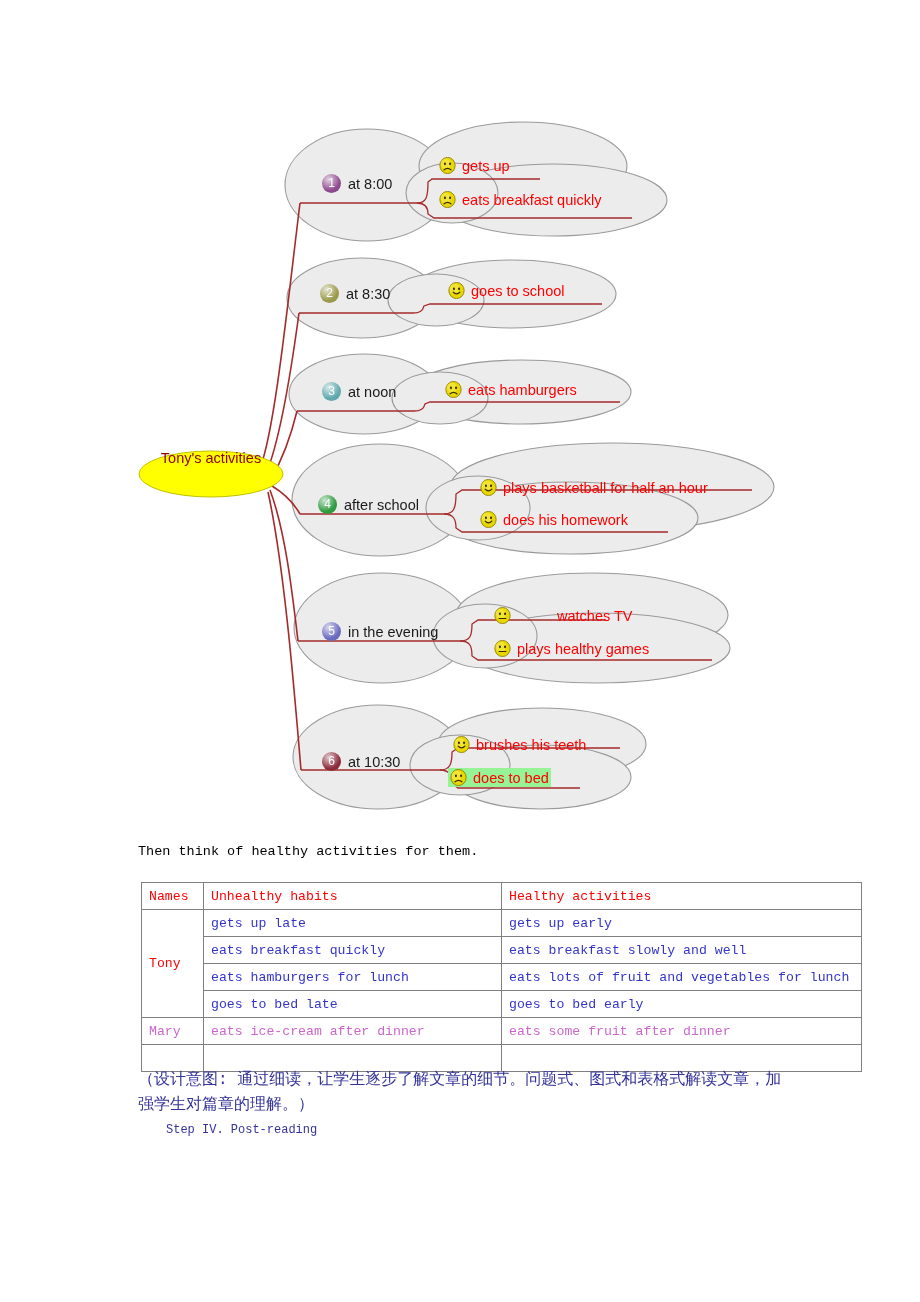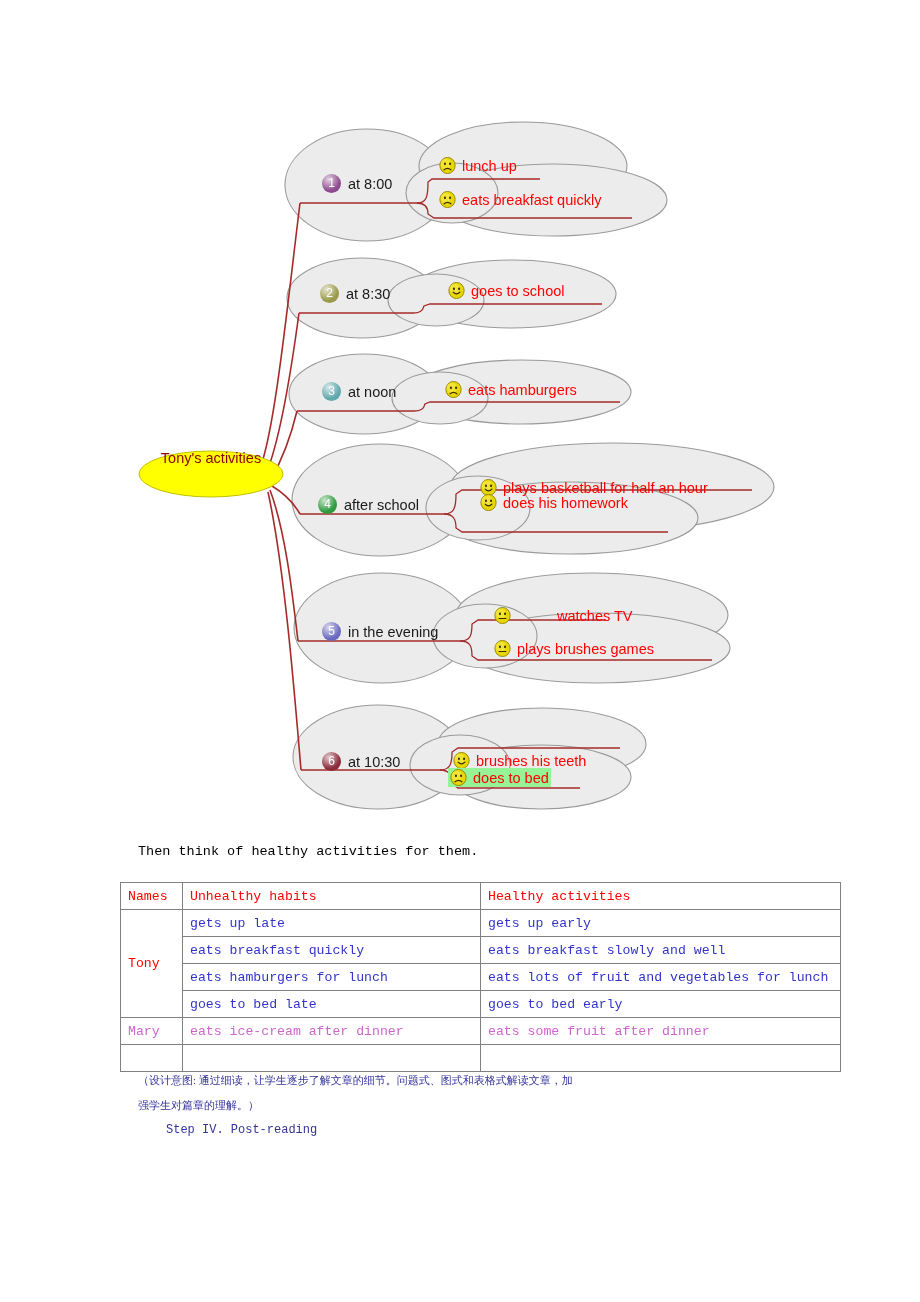"lunch up" span.leaf-text { text: lunch -> gets }
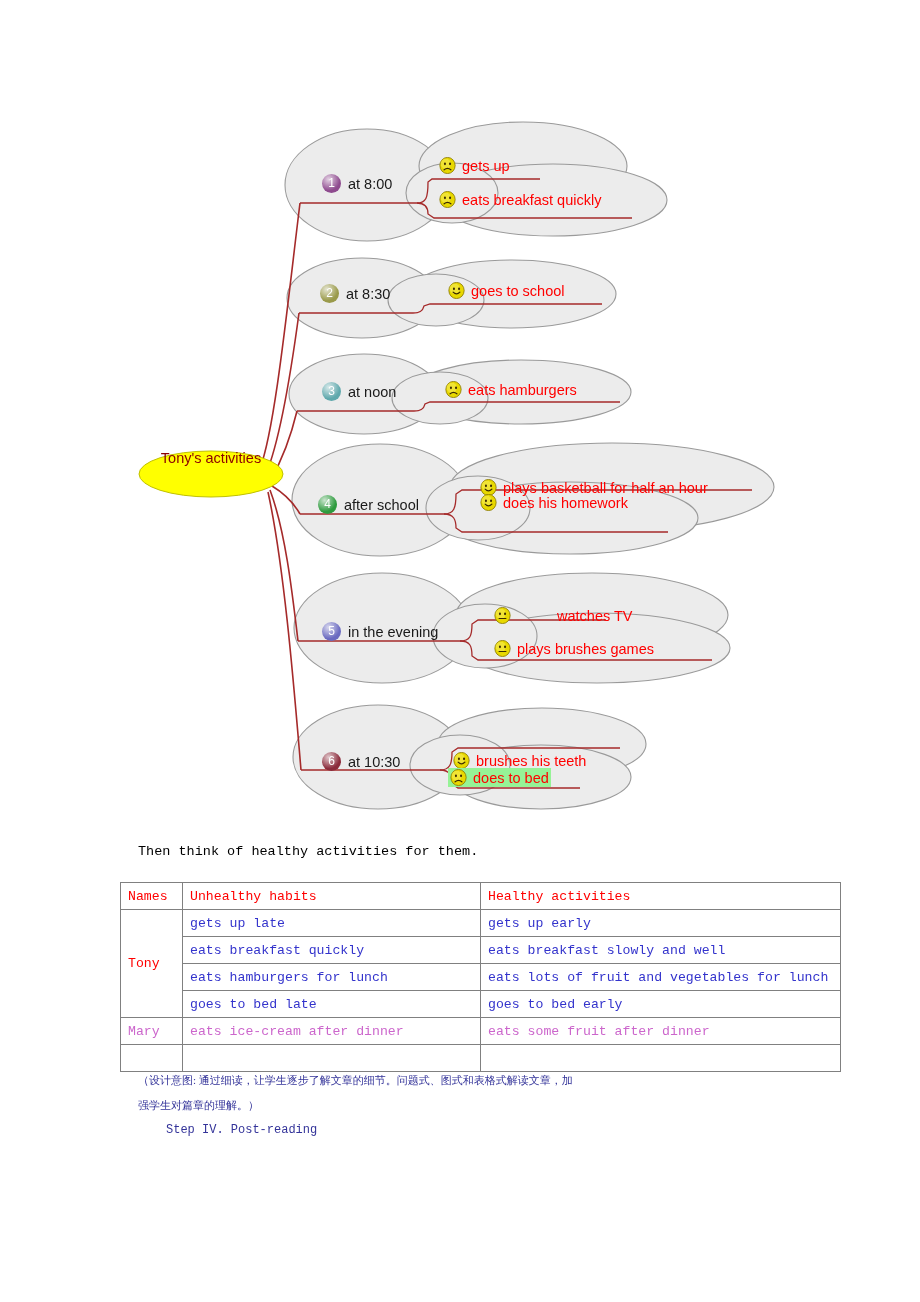"does his homework" div.leaf-row { top: 493px -> 510px }
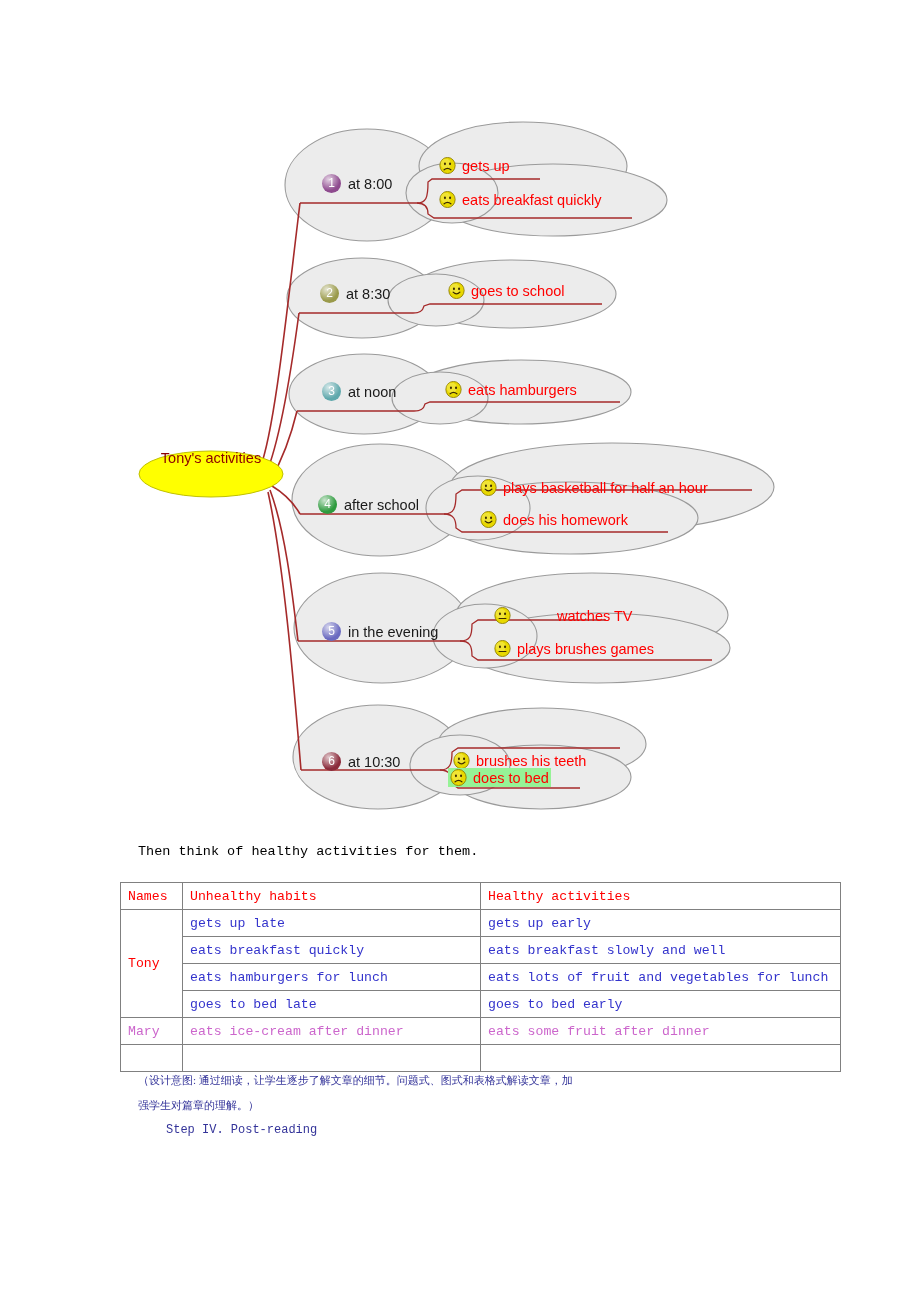"plays brushes games" span.leaf-text { text: brushes -> healthy }
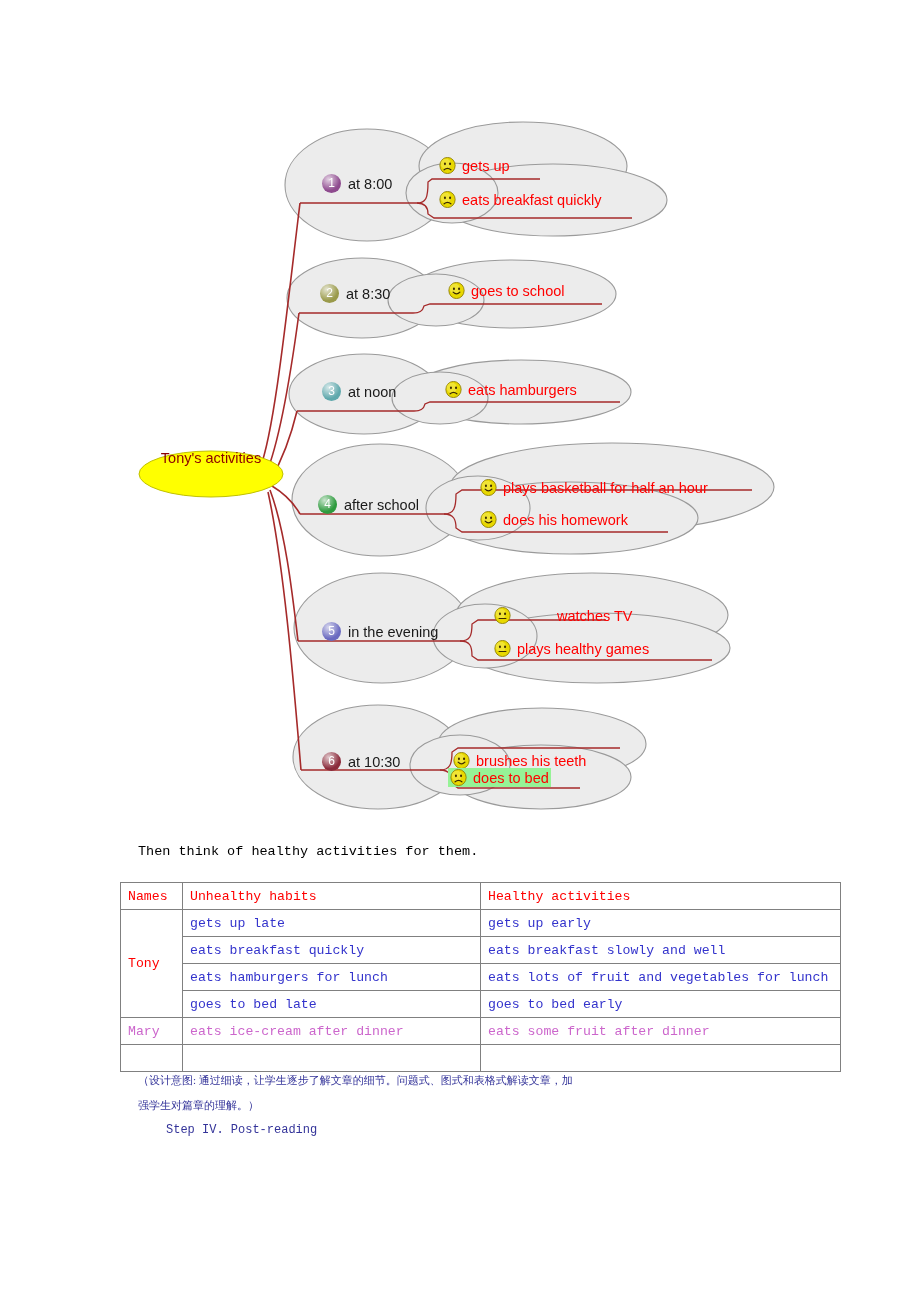"brushes his teeth" div.leaf-row { margin-top: 16px -> none }
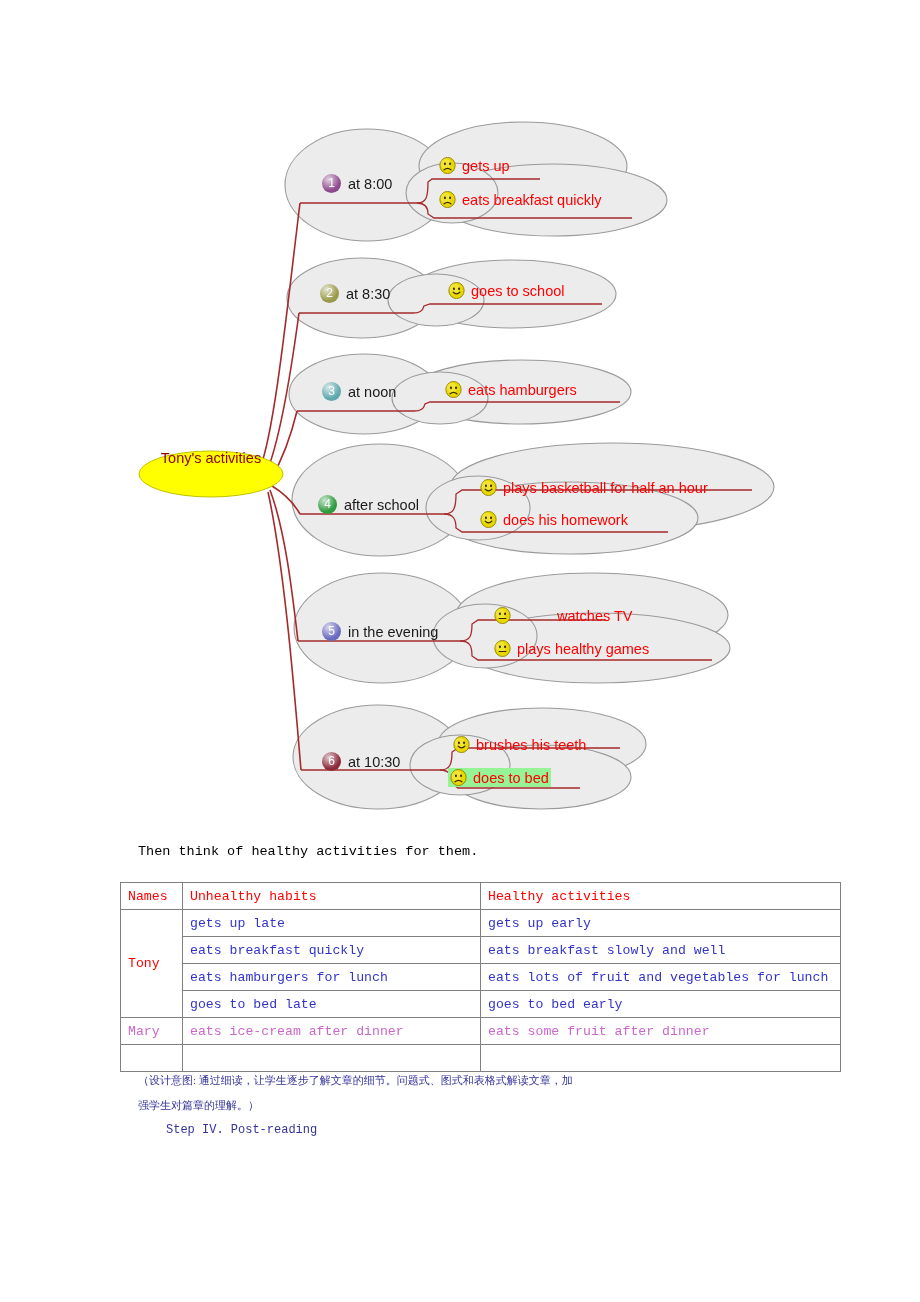"Names" table.habits { left: 120px -> 141px }
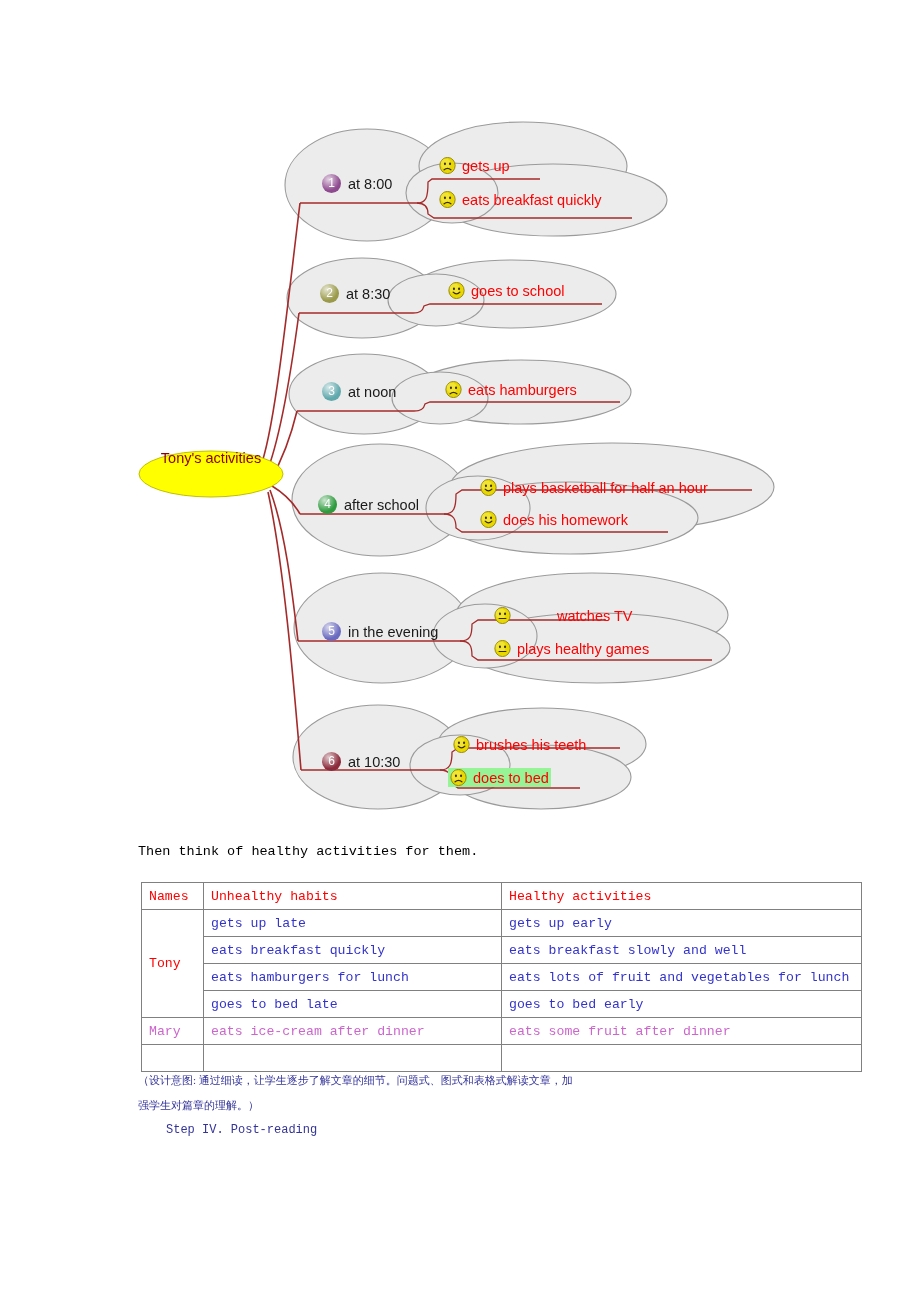"（设计意图:" .cn-line { font-family: Liberation Serif, serif -> Liberation Mono, monospace; font-size: 11px -> 16px }
